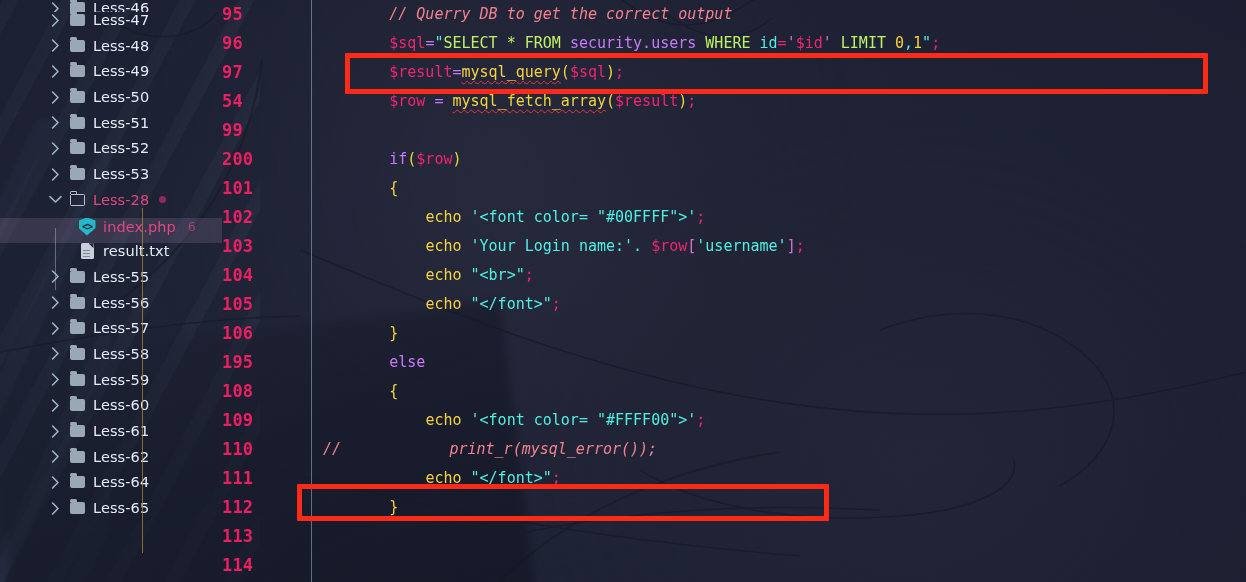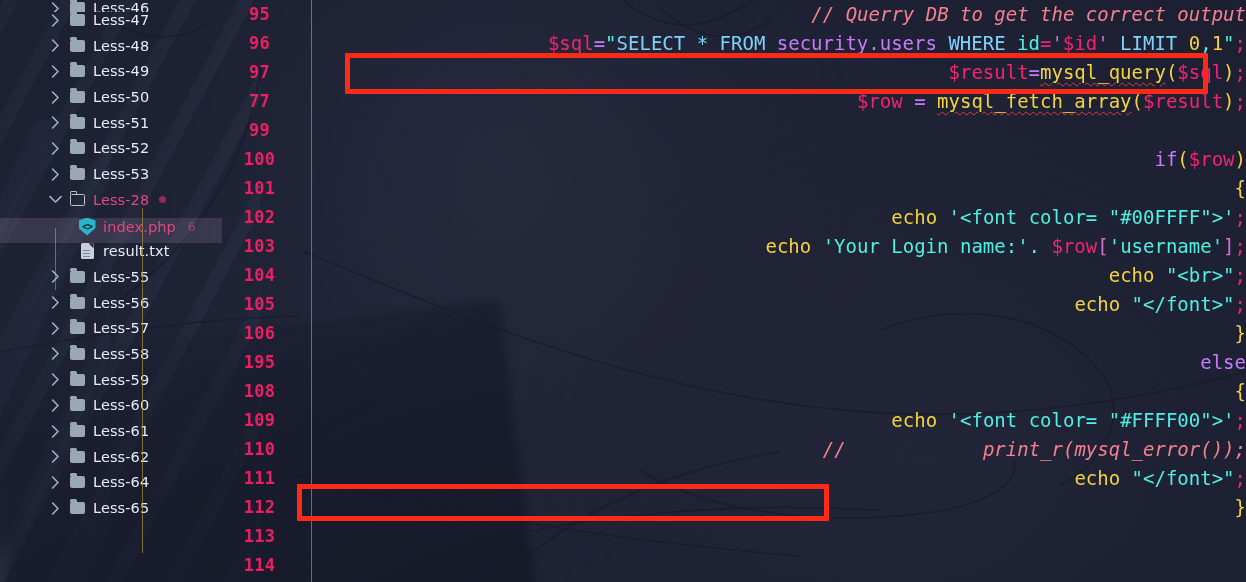"95" .gnum { text-align: center -> left }
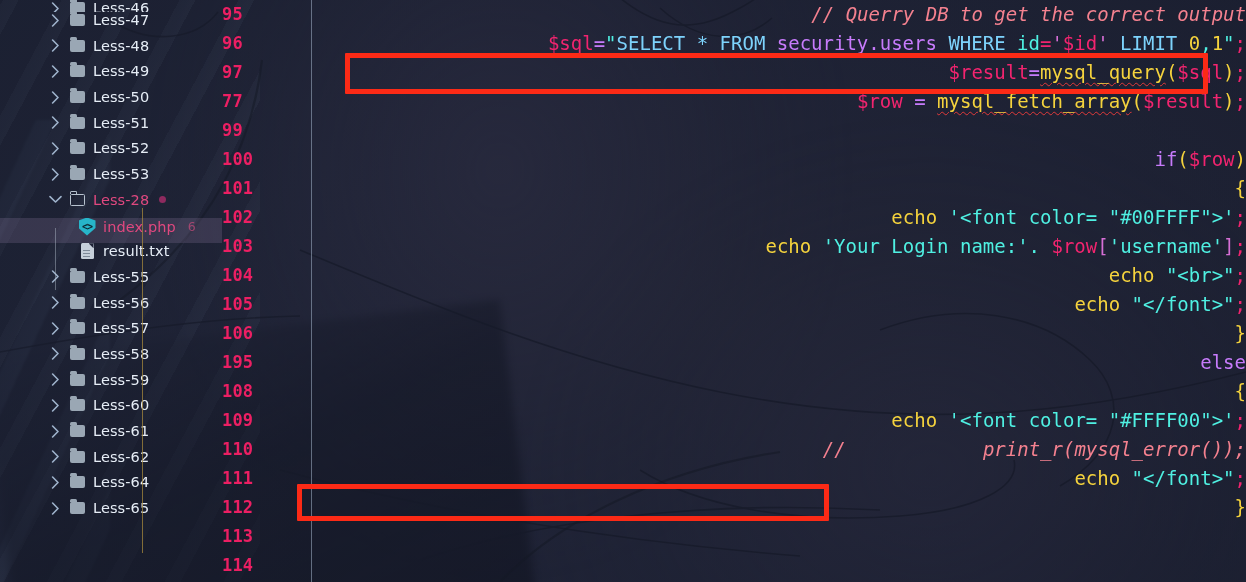"// Querry DB to get" .code { font-size: 19px -> 15px; left: 326px -> 311px; text-align: right -> none }
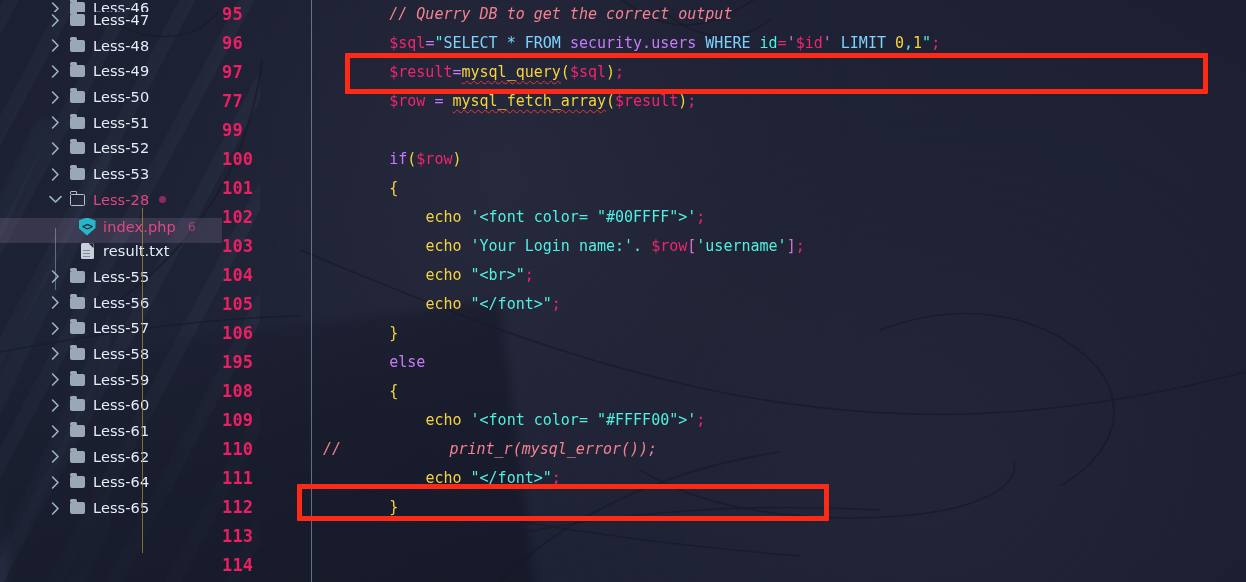"SELECT" .t-sqlkw { color: #7dd3fc -> #bef264 }
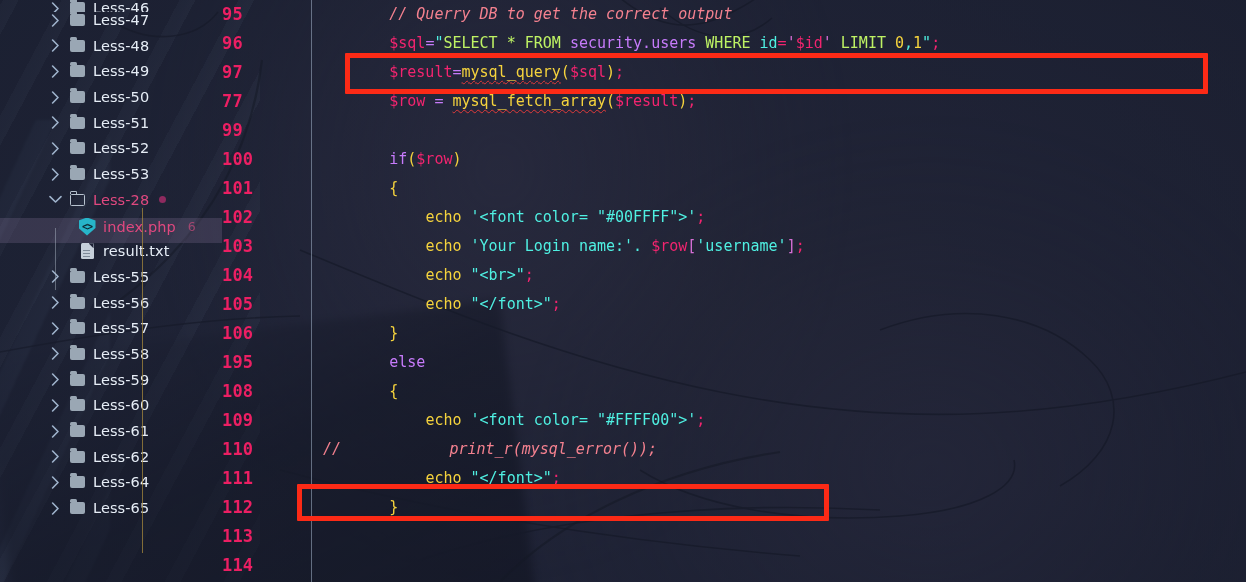"77" div.gnum { text: 77 -> 54 }
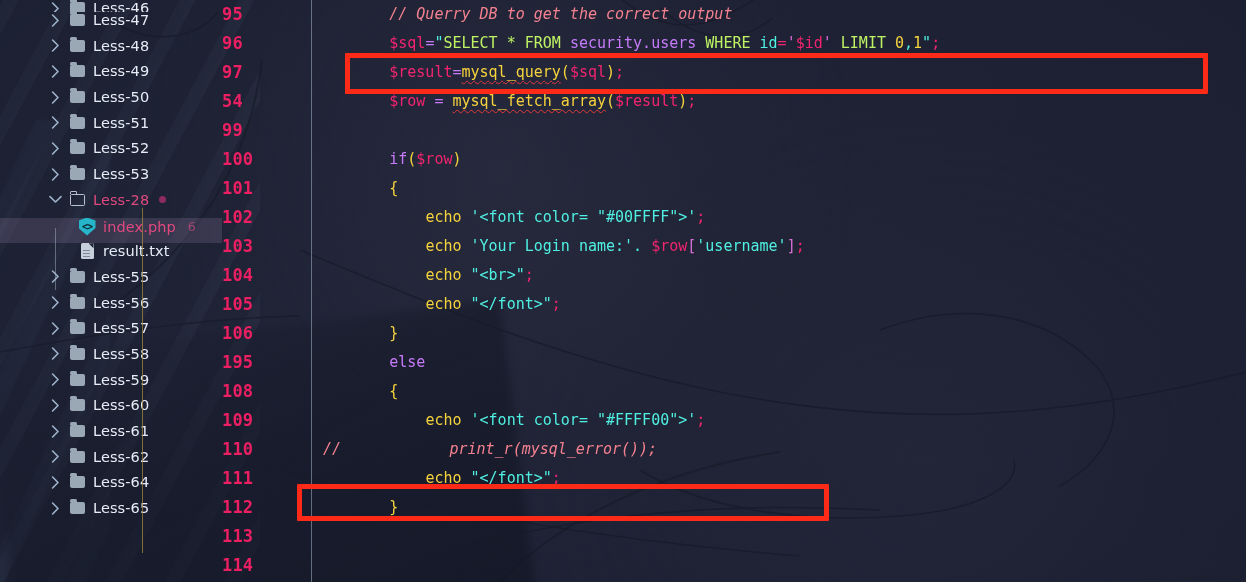"100" div.gnum { text: 100 -> 200 }
